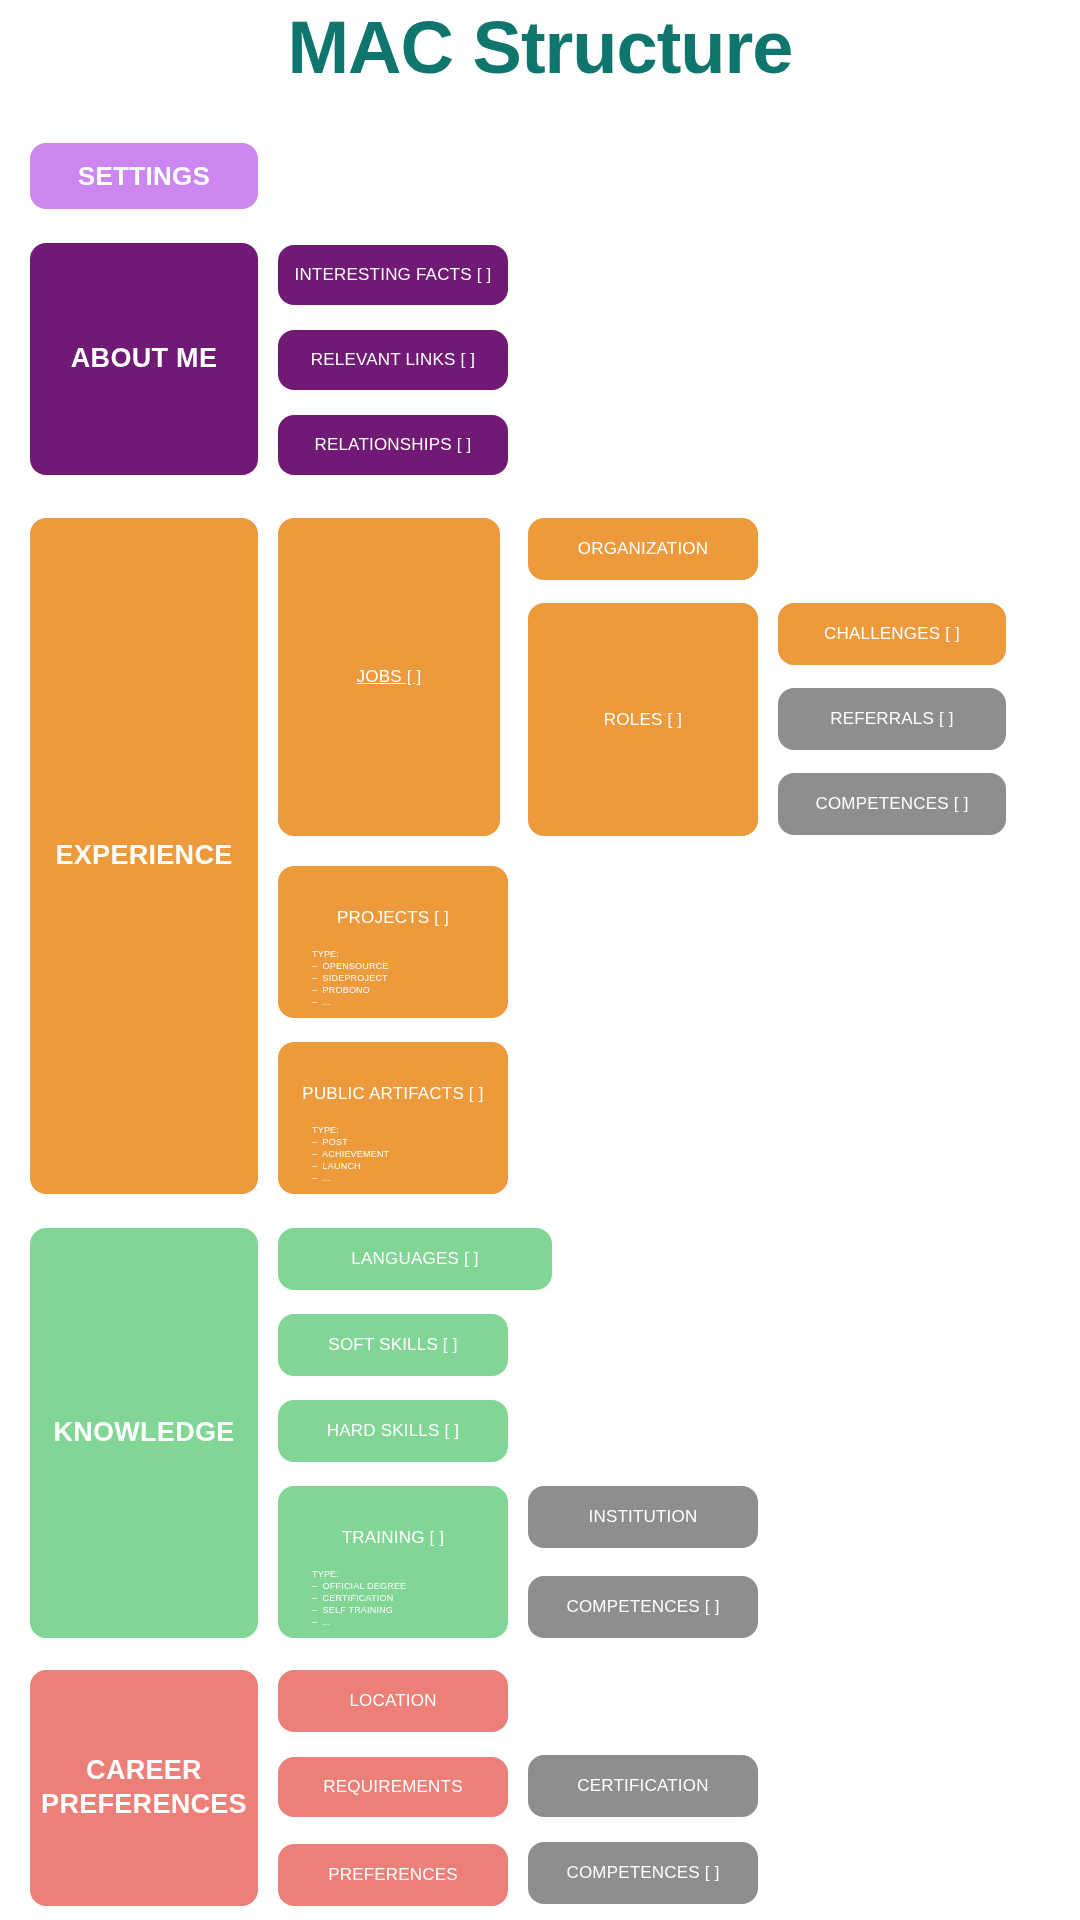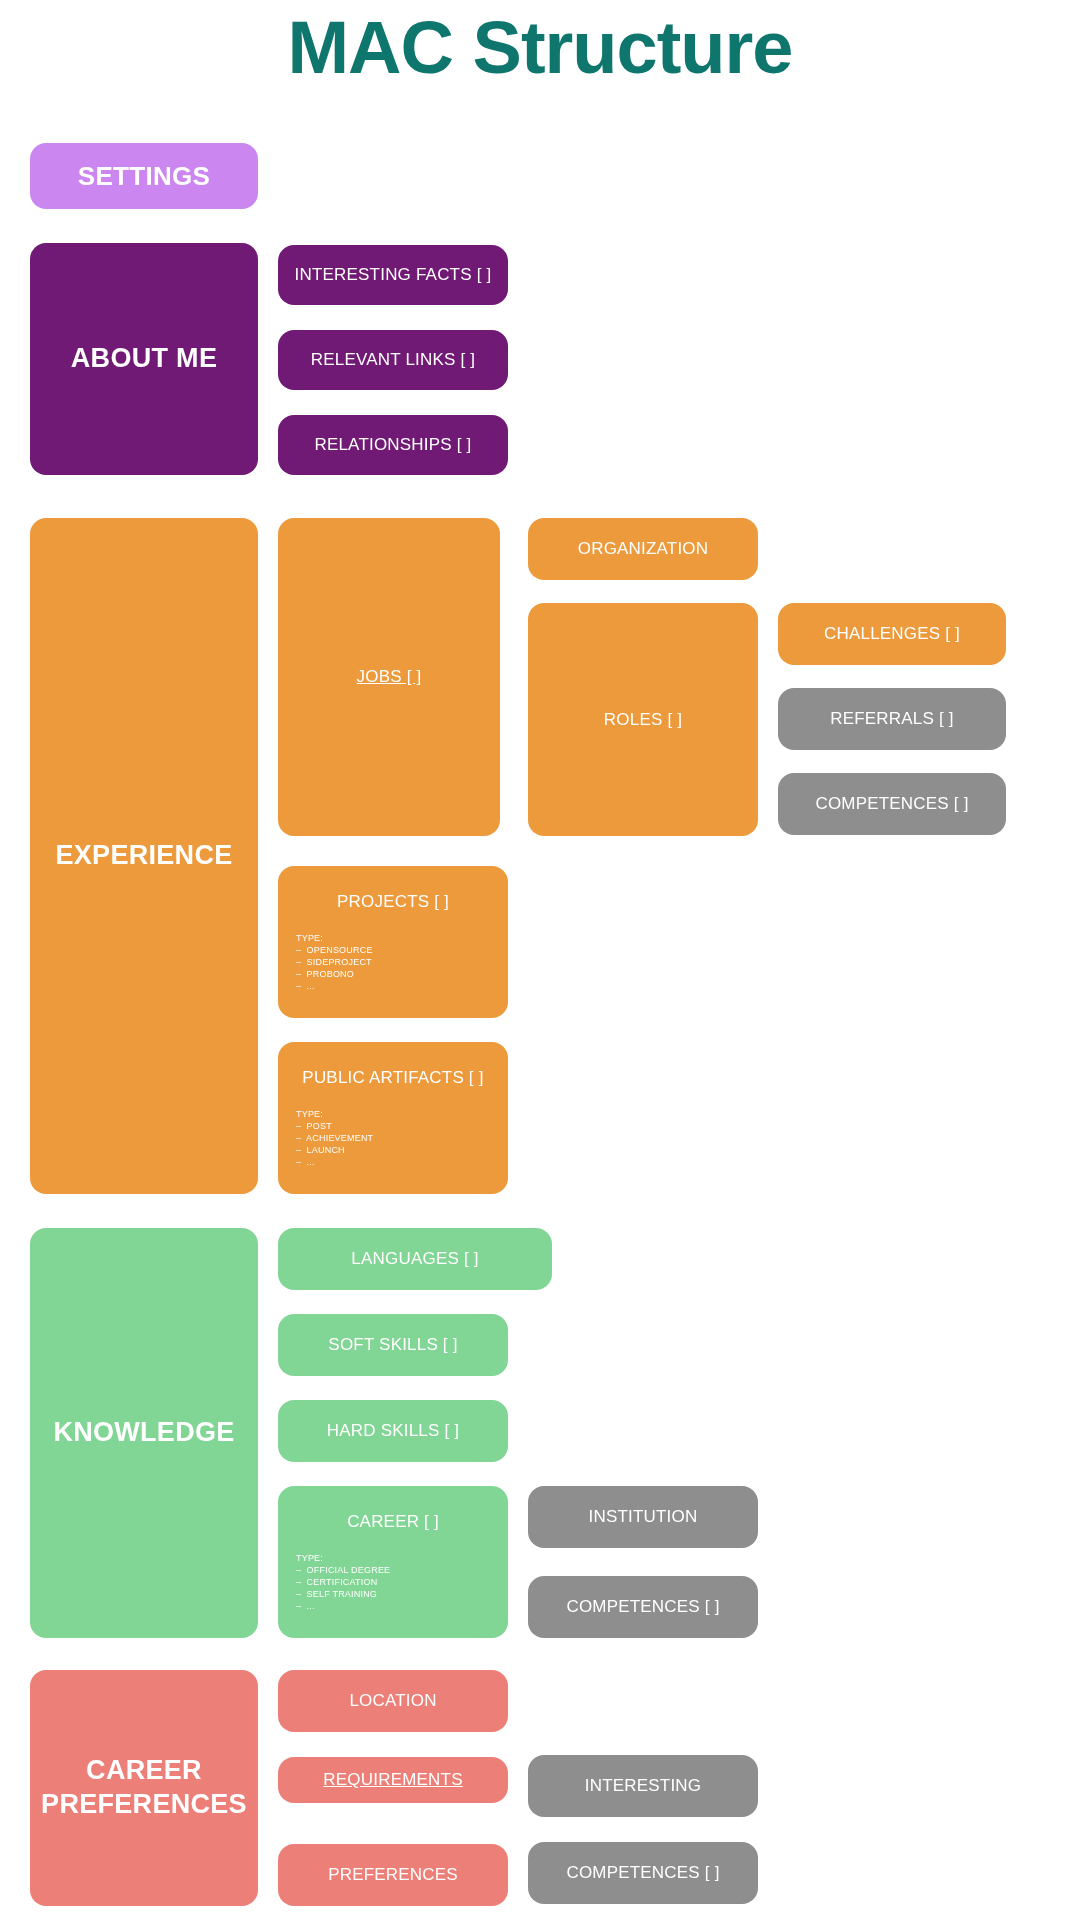"PROJECTS [ ]" .node.has-list { padding: 0 -> 16px }
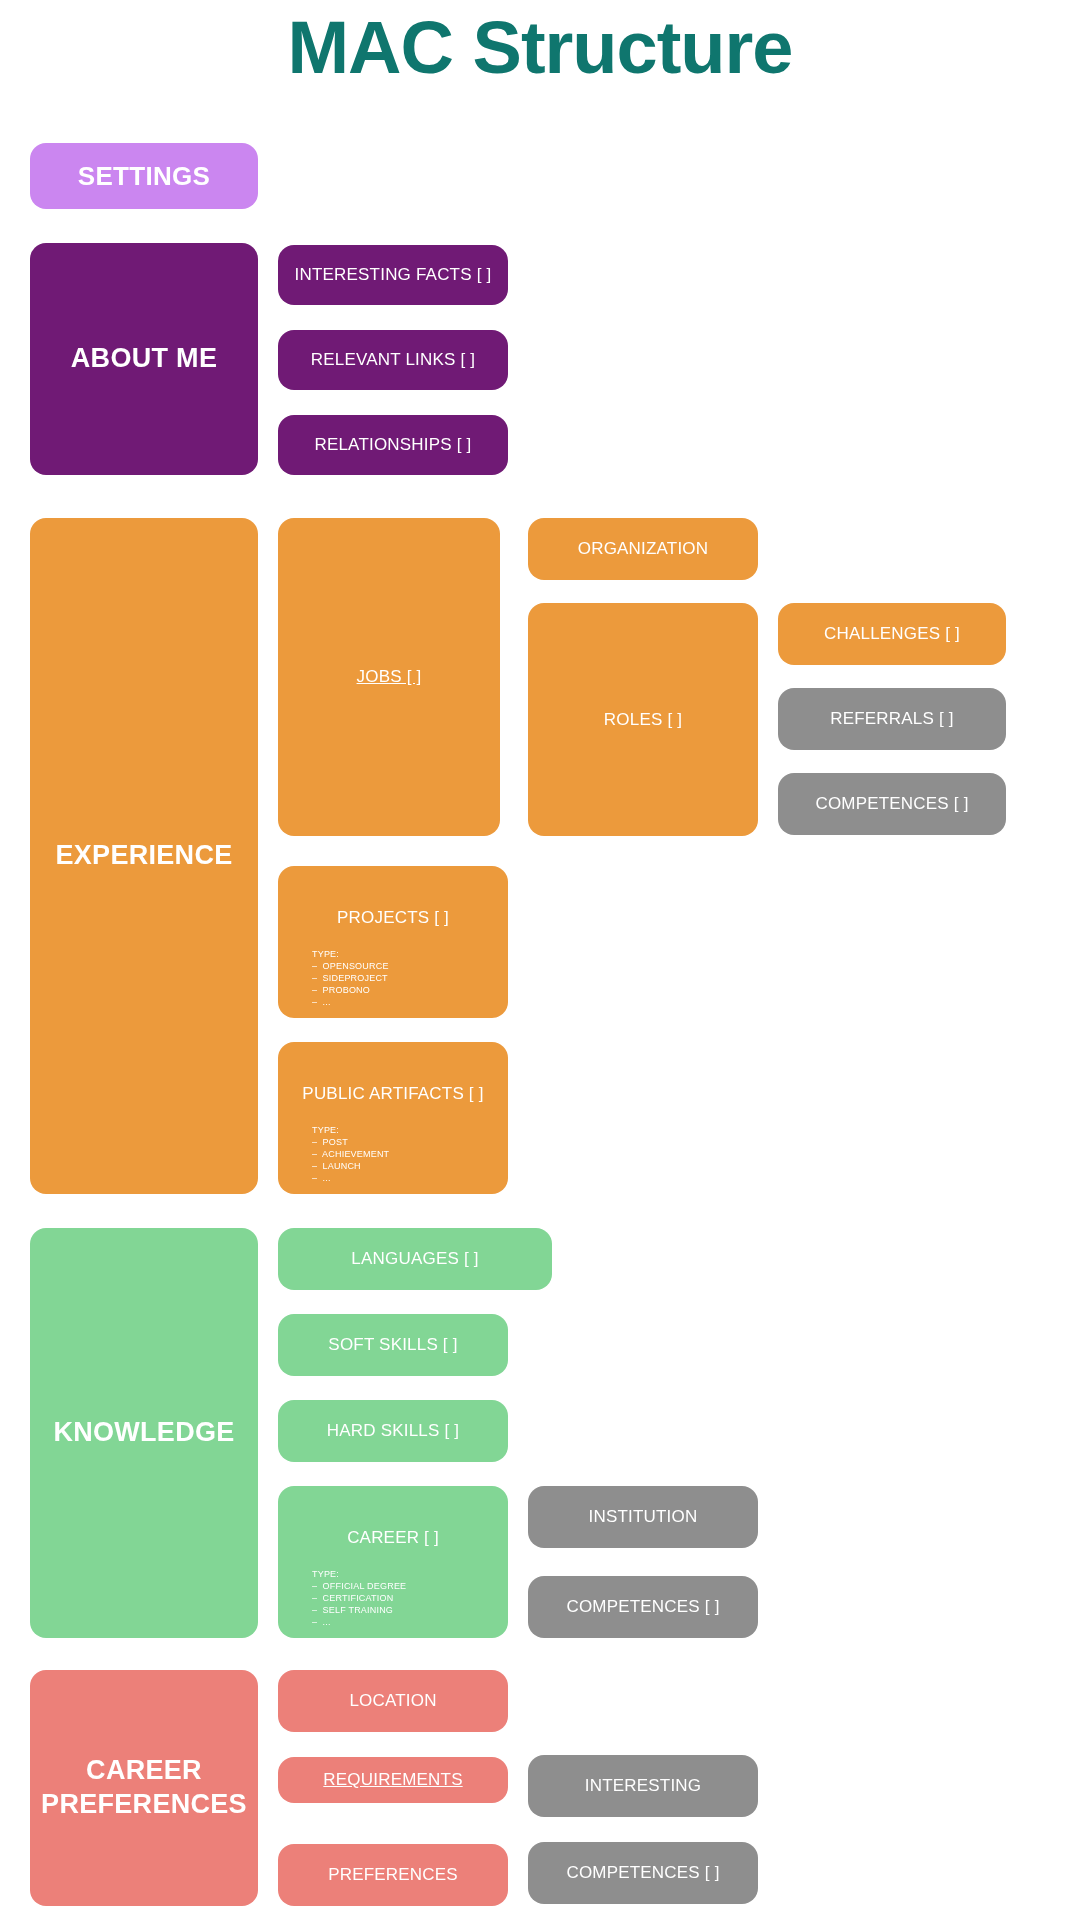"CAREER [ ]" span.card-title { text: CAREER -> TRAINING }
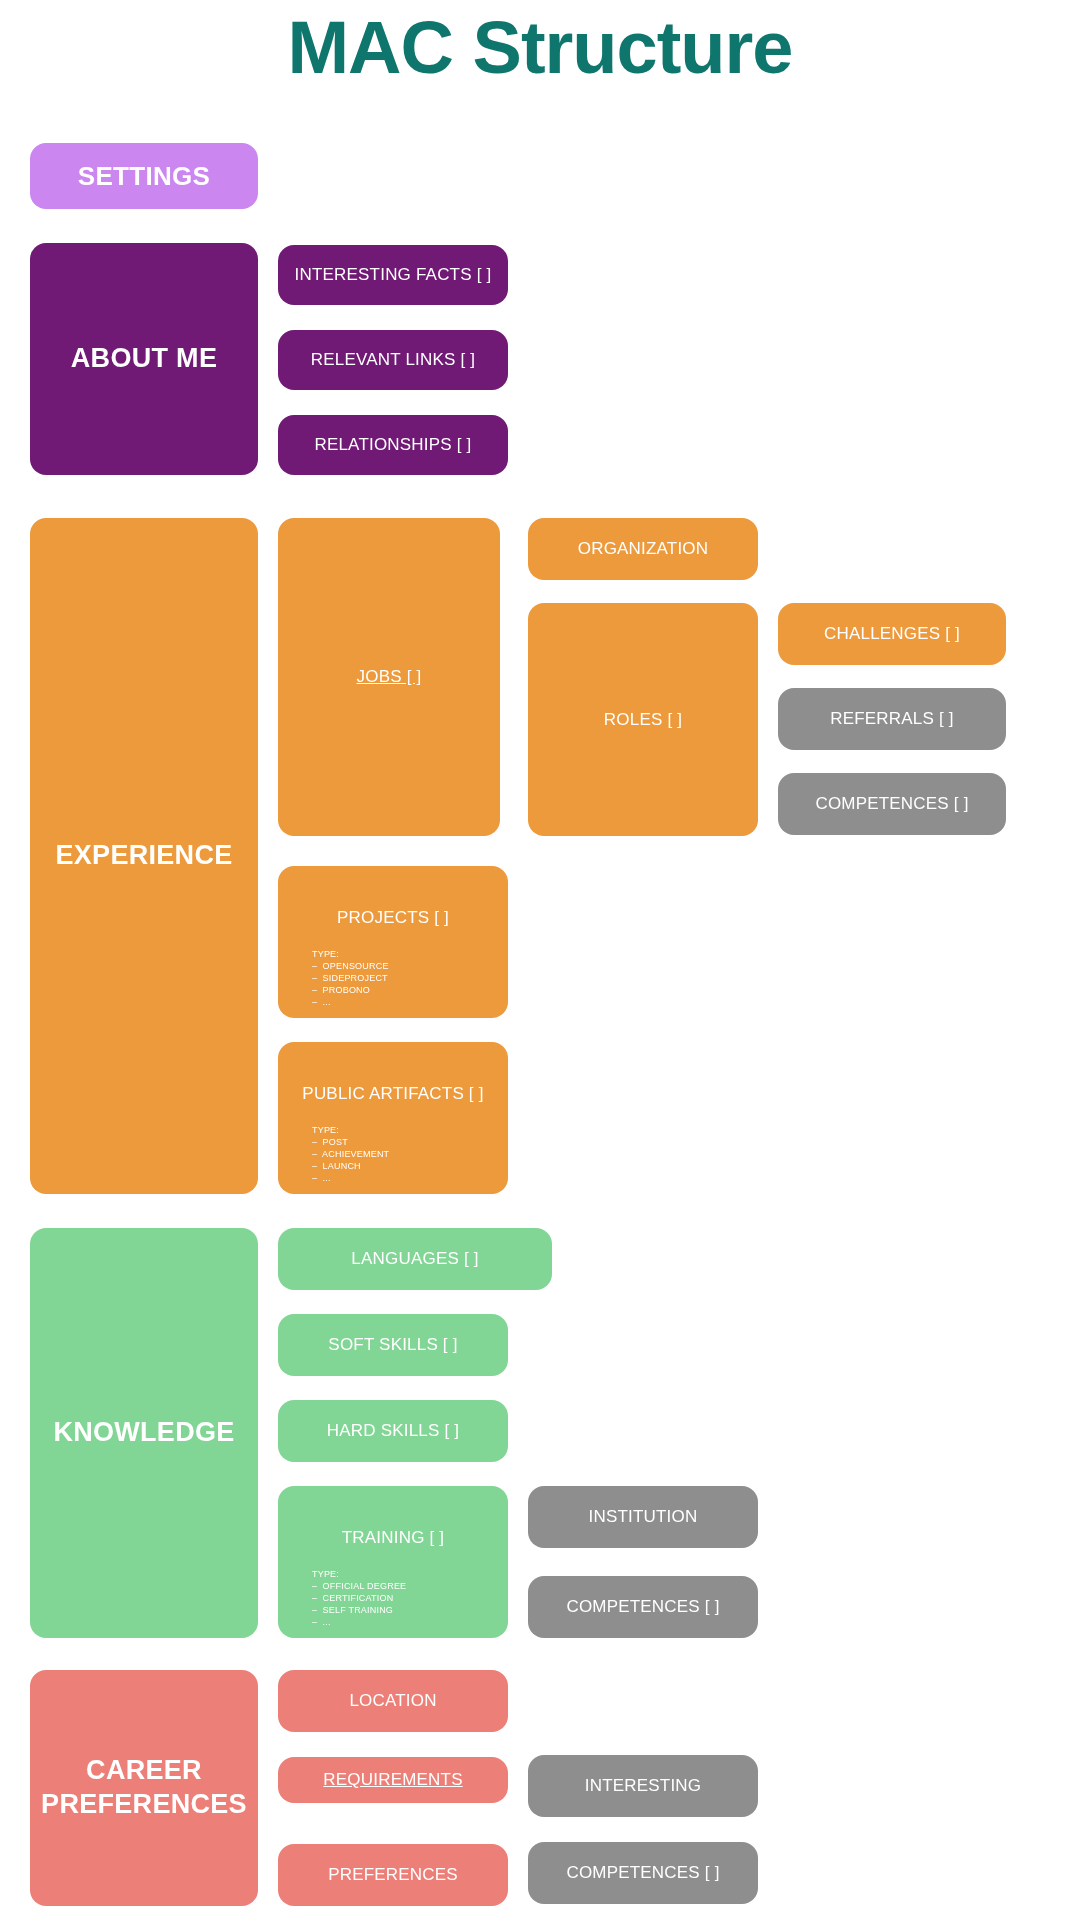"REQUIREMENTS" div.node { height: 46px -> 60px; text-decoration: underline -> none }
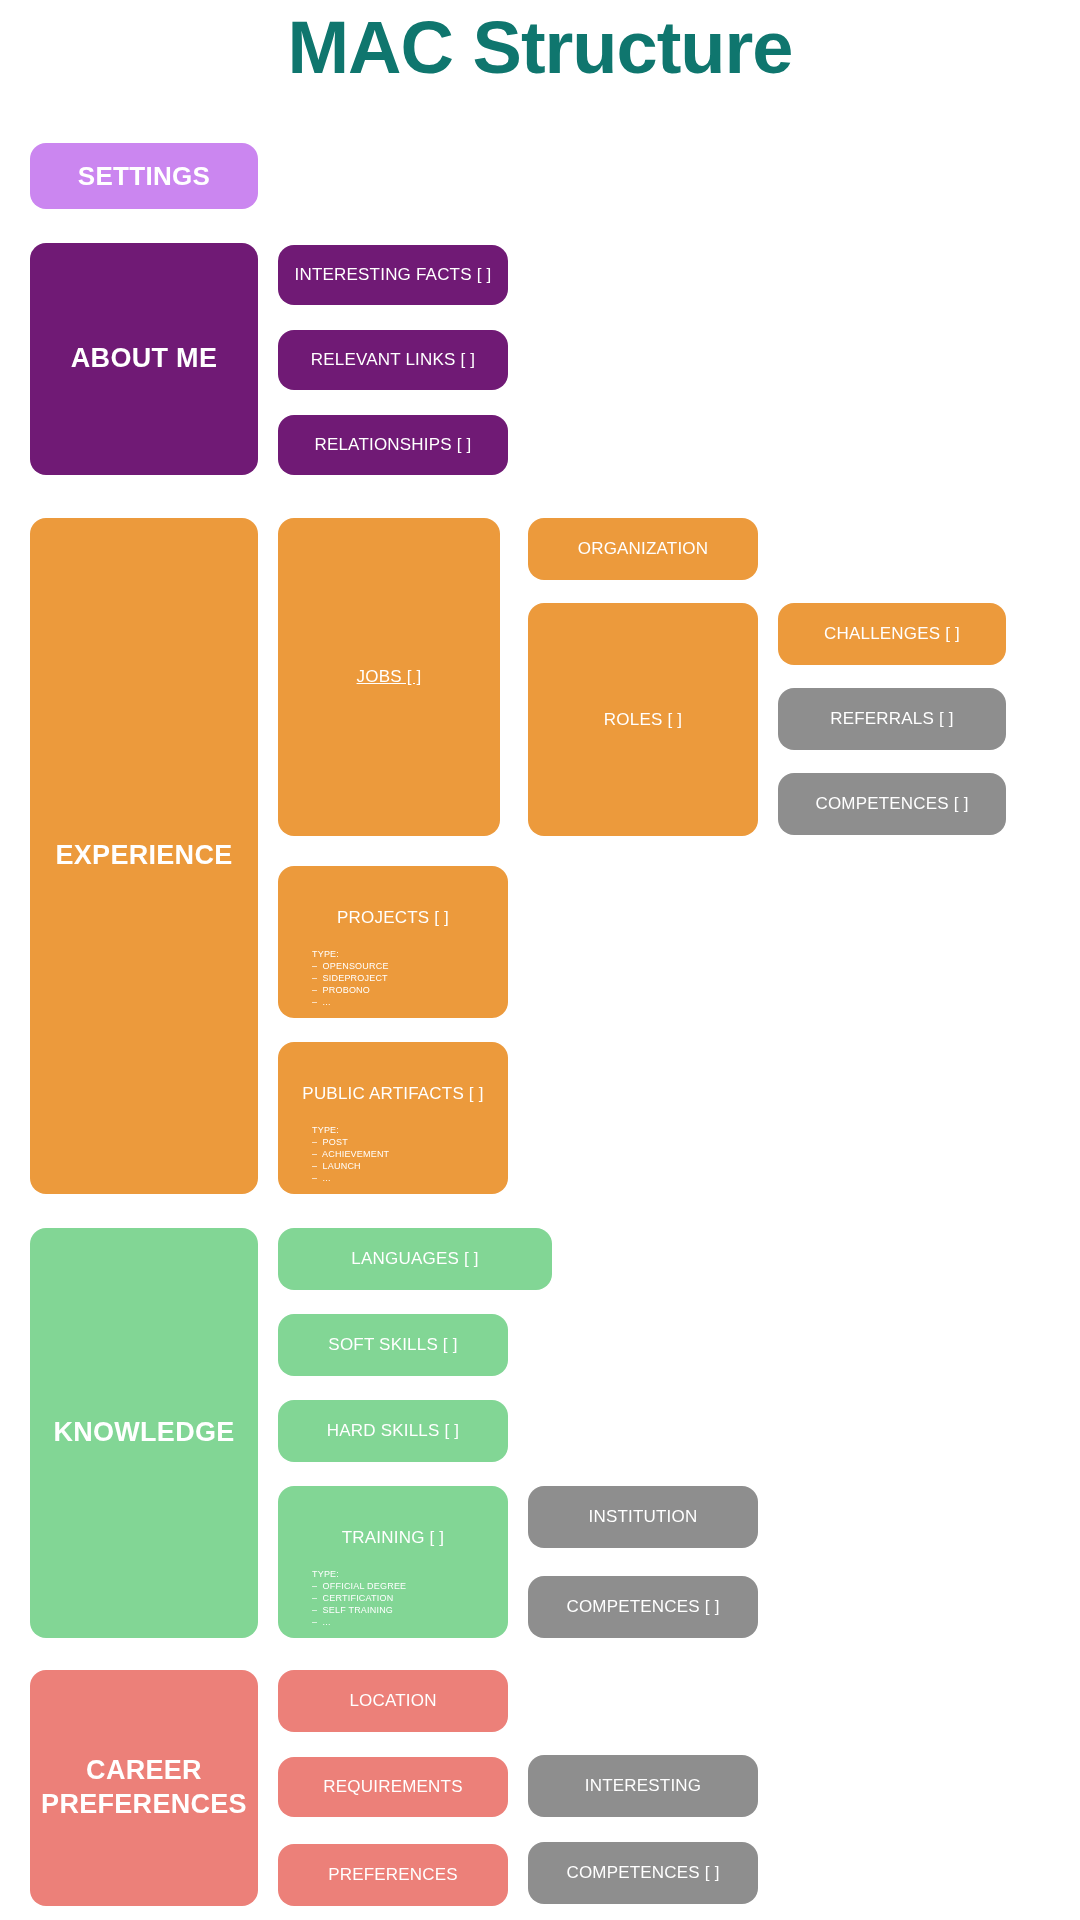"INTERESTING" div.node { text: INTERESTING -> CERTIFICATION }
